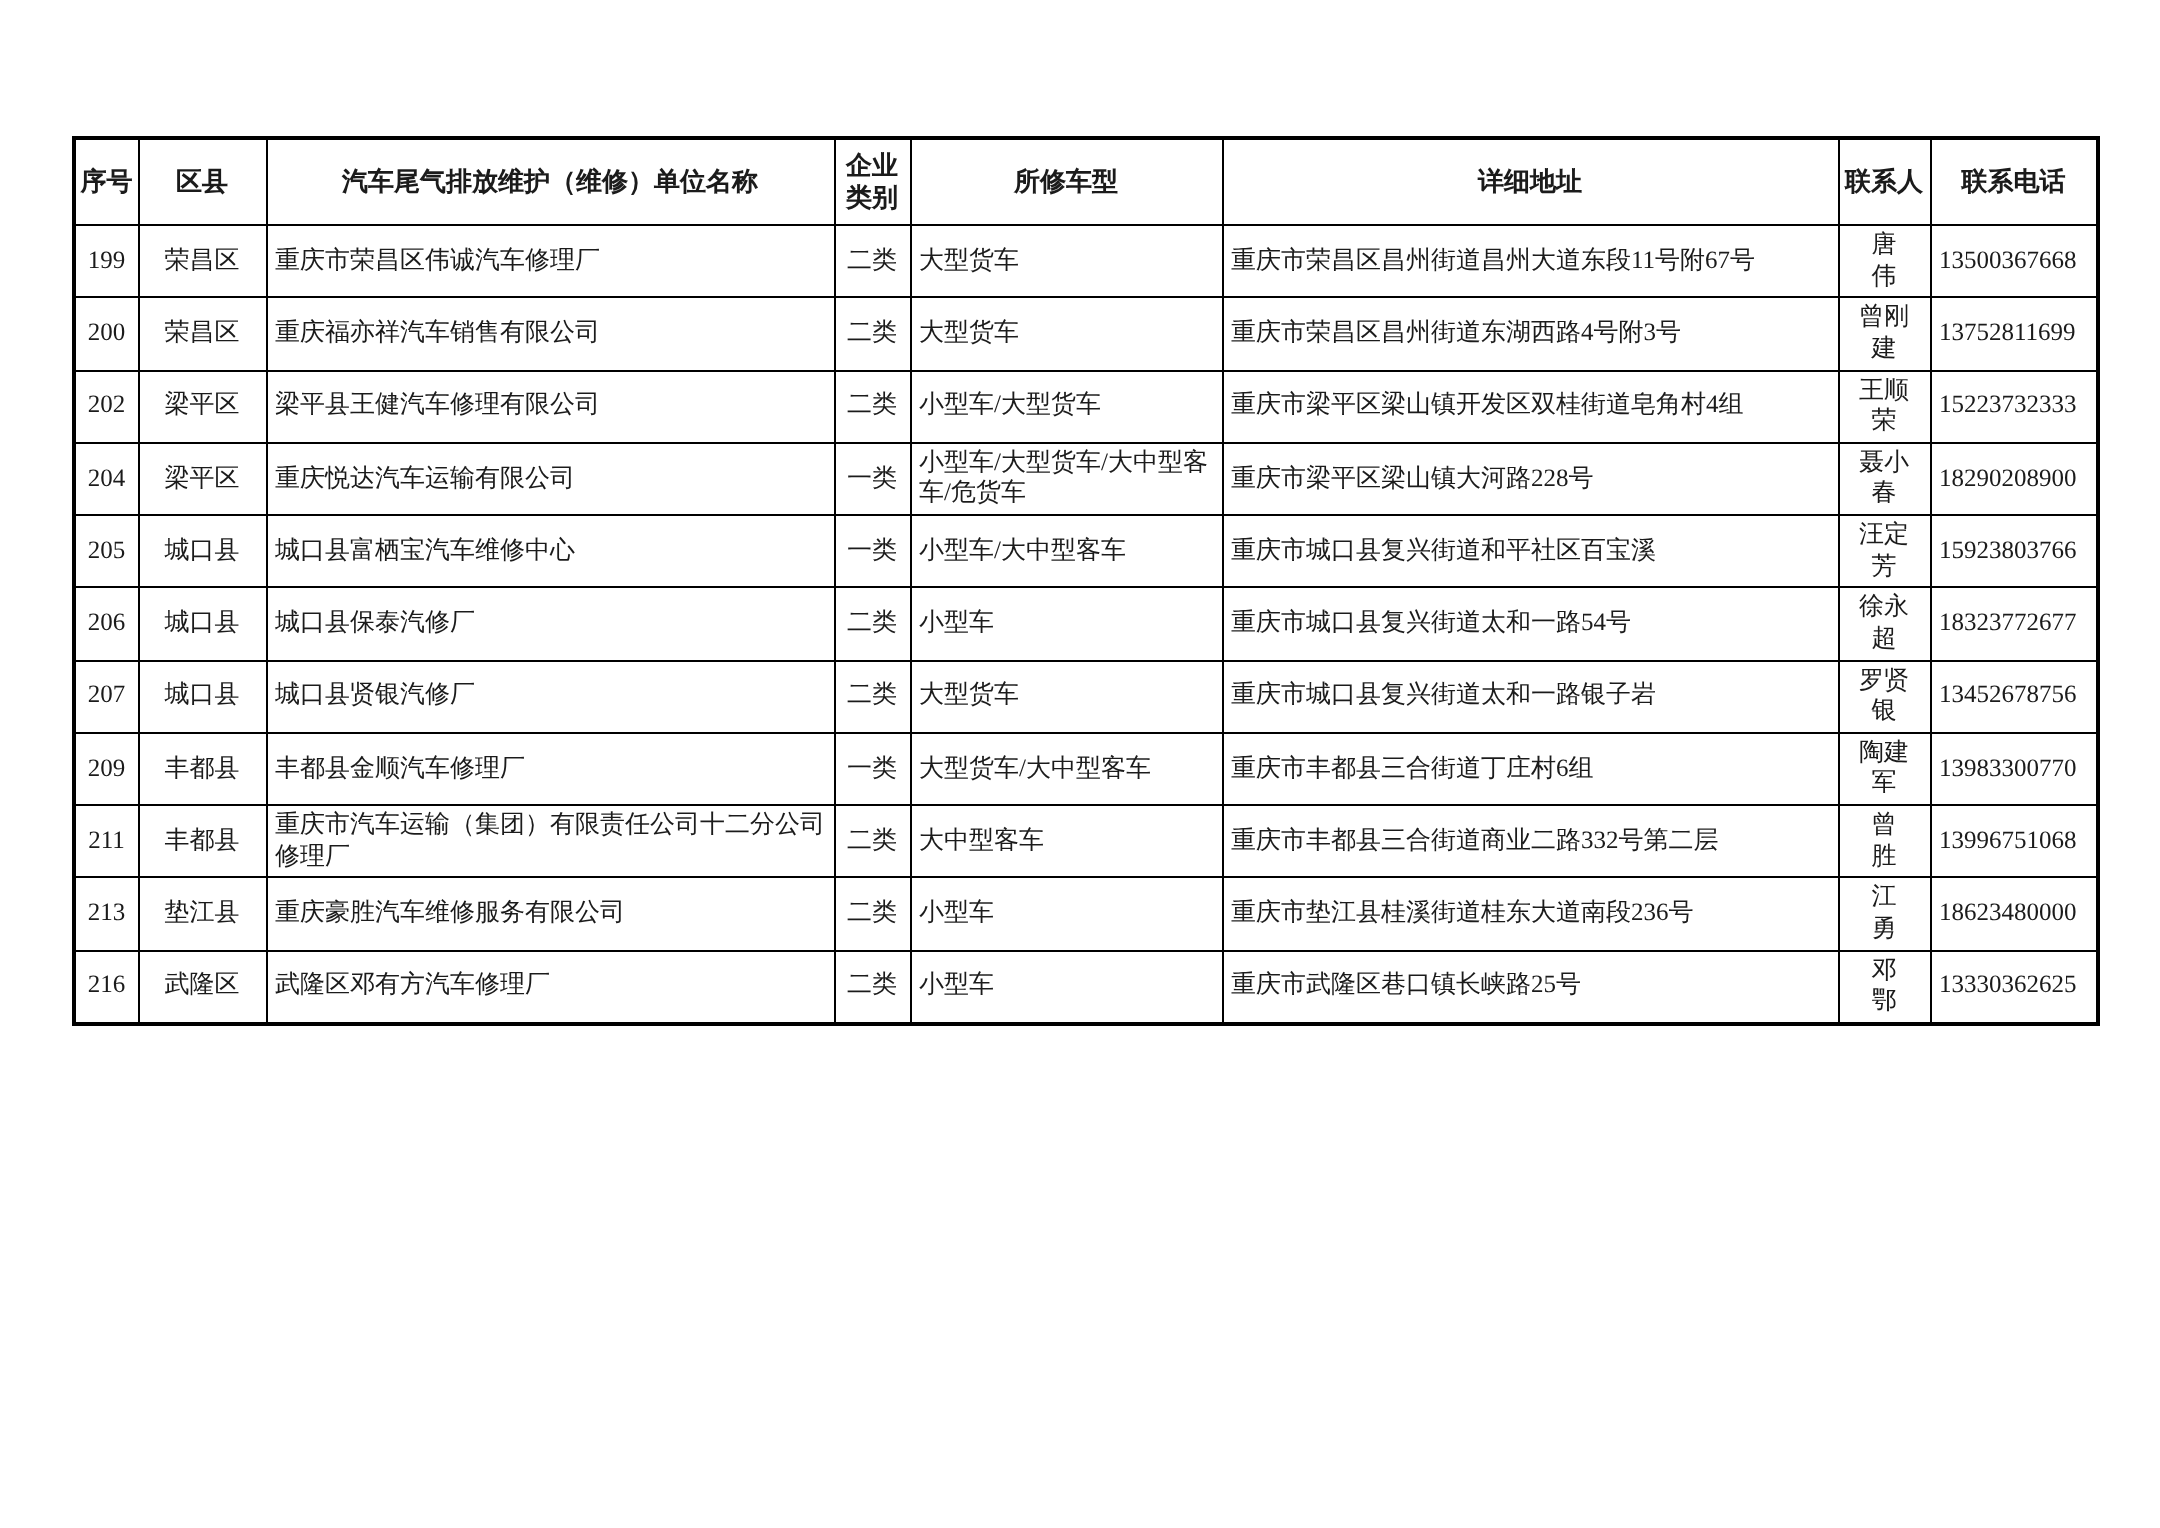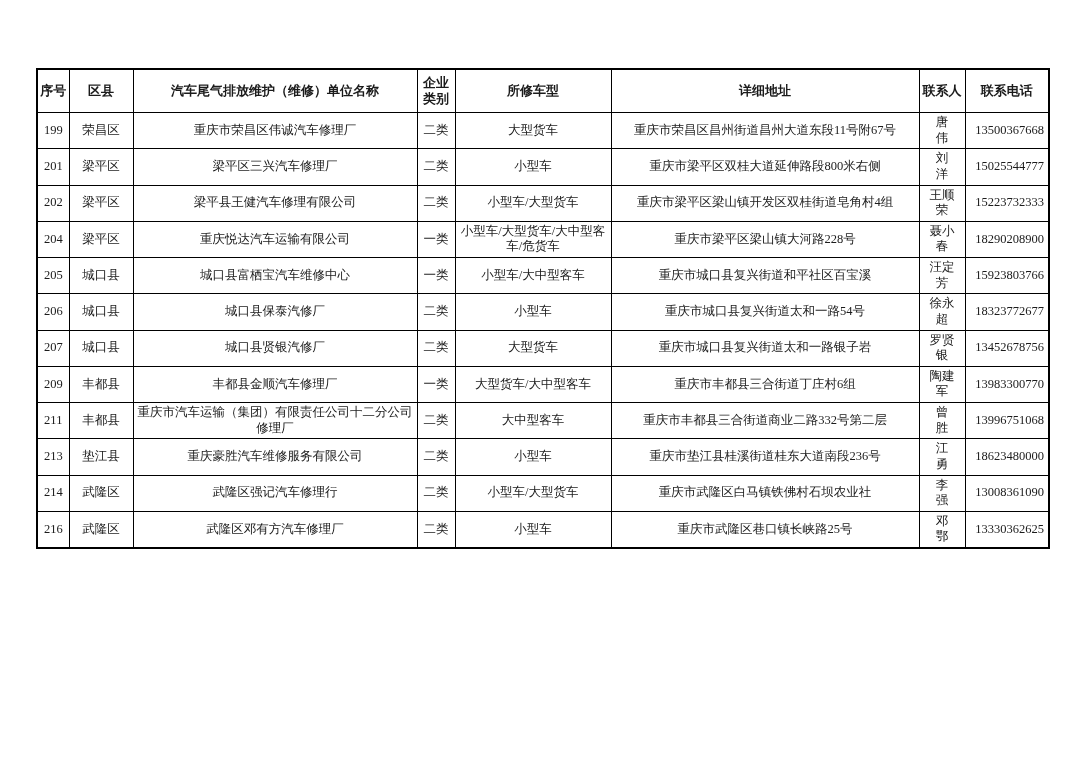"重庆市荣昌区伟诚汽车修理厂" .c-left { text-align: center -> left }
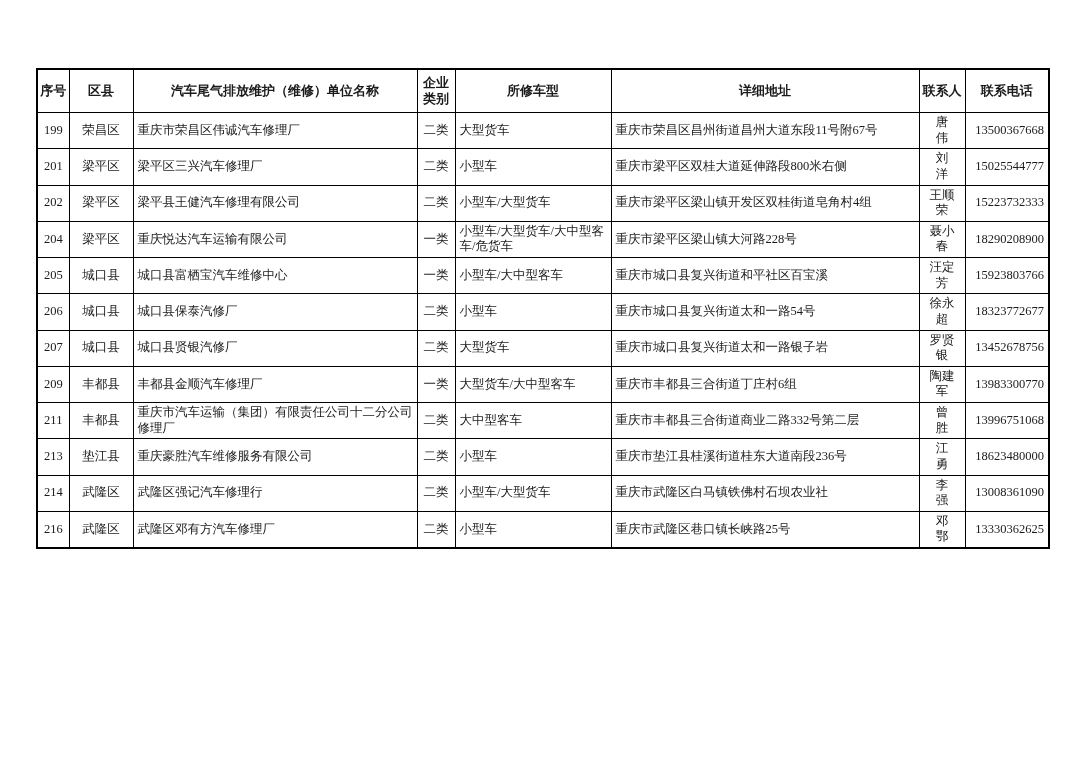"13500367668" .phone div { text-align: right -> left }
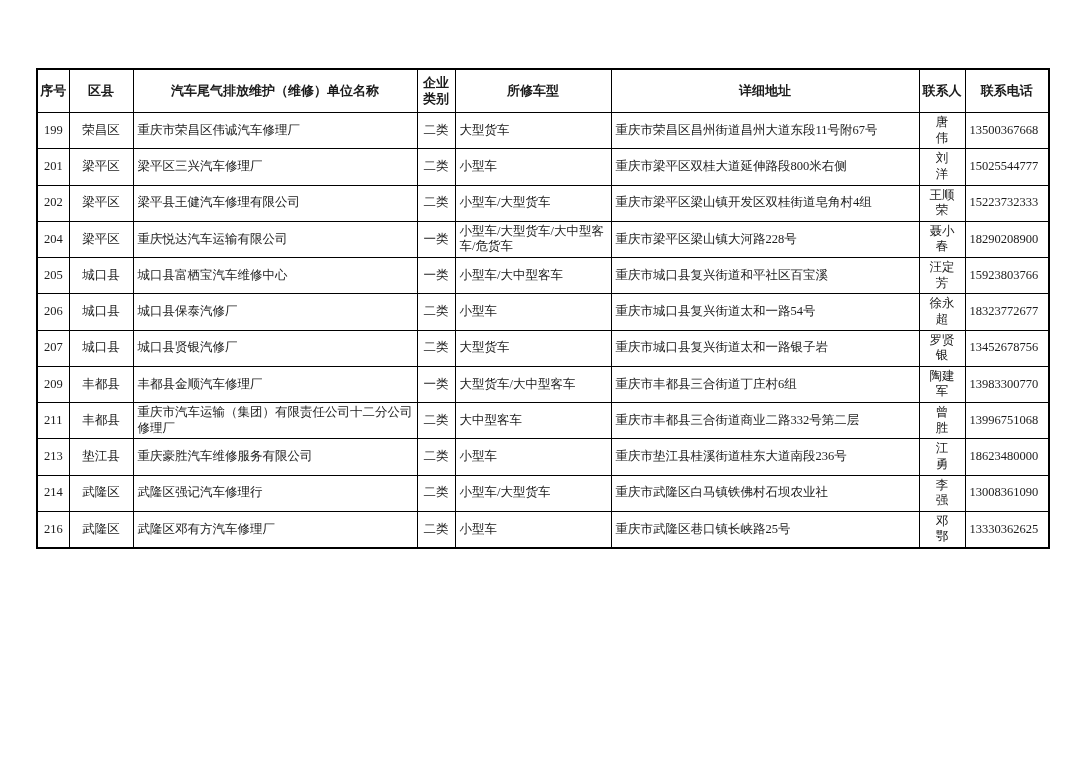"200" tr { html: none -> <tr> <td>200</td> <td>荣昌区</td> <td>重庆福亦祥汽车销售有限公司</td> <td>二类</td> <td>大型货车</td> <td>重庆市荣昌区昌州街道东湖西路4号附3号</td> <td>曾刚建</td> <td> <div>13752811699</div> </td> </tr> }
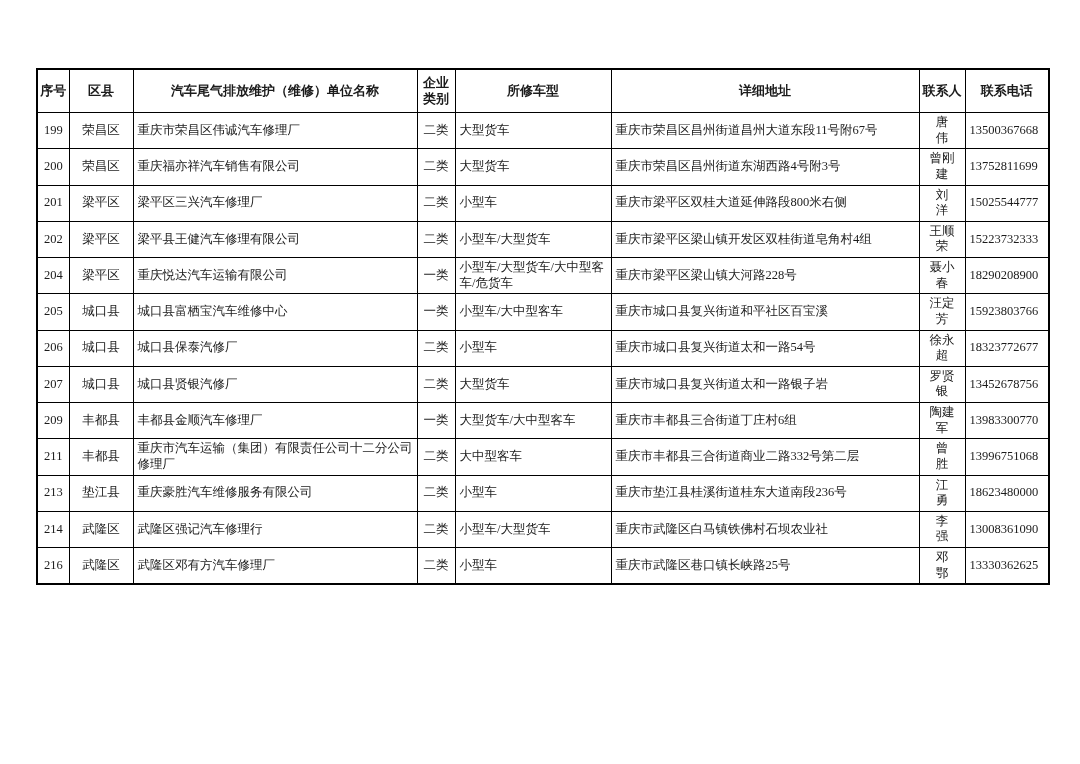"201" tr { html: <tr> <td>201</td> <td>梁平区</td> <td>梁平区三兴汽车修理厂</td> <td>二类</td> <td>小型车</td> <td>重庆市梁平区双桂大道延伸路段800米右侧</td> <td>刘 洋</td> <td> <div>15025544777</div> </td> </tr> -> none }
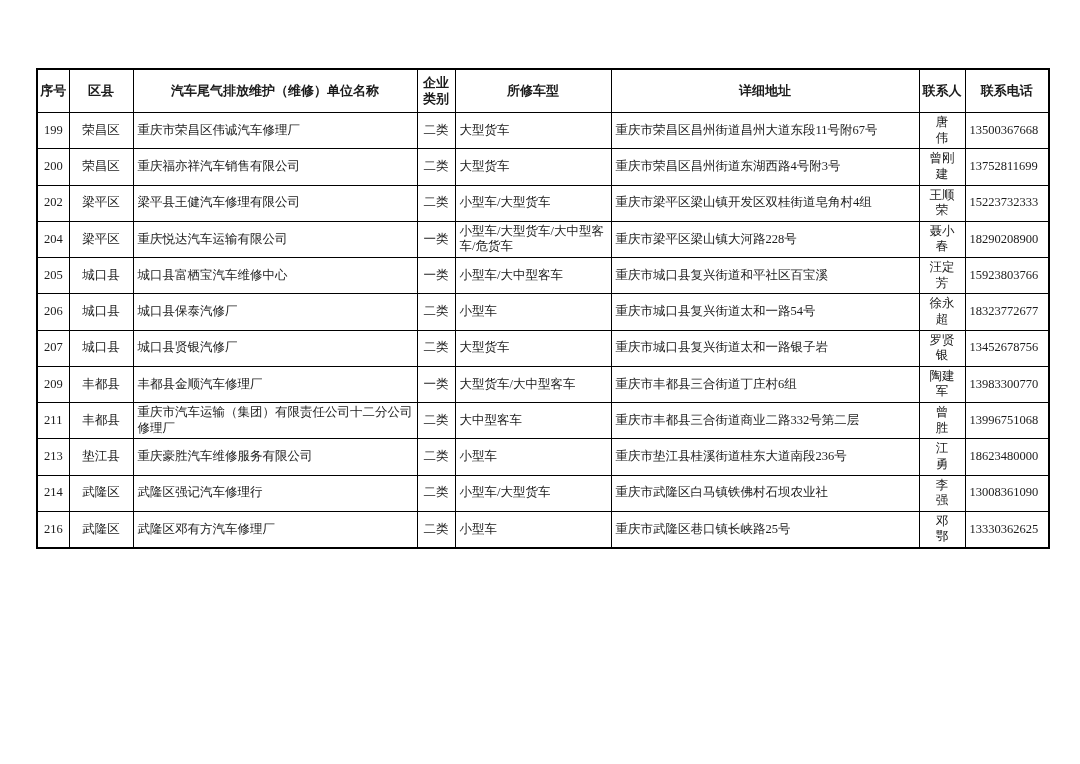"214" tr { html: <tr> <td>214</td> <td>武隆区</td> <td>武隆区强记汽车修理行</td> <td>二类</td> <td>小型车/大型货车</td> <td>重庆市武隆区白马镇铁佛村石坝农业社</td> <td>李 强</td> <td> <div>13008361090</div> </td> </tr> -> none }
